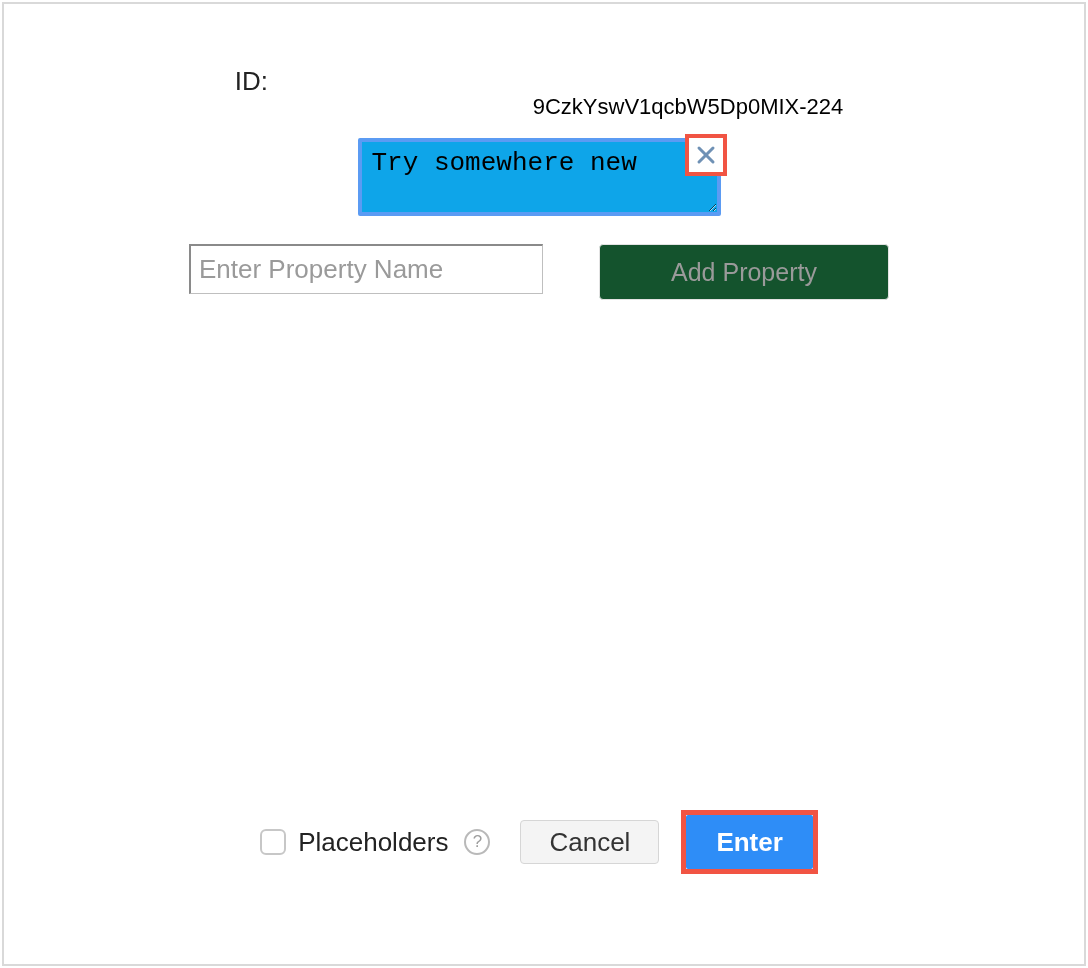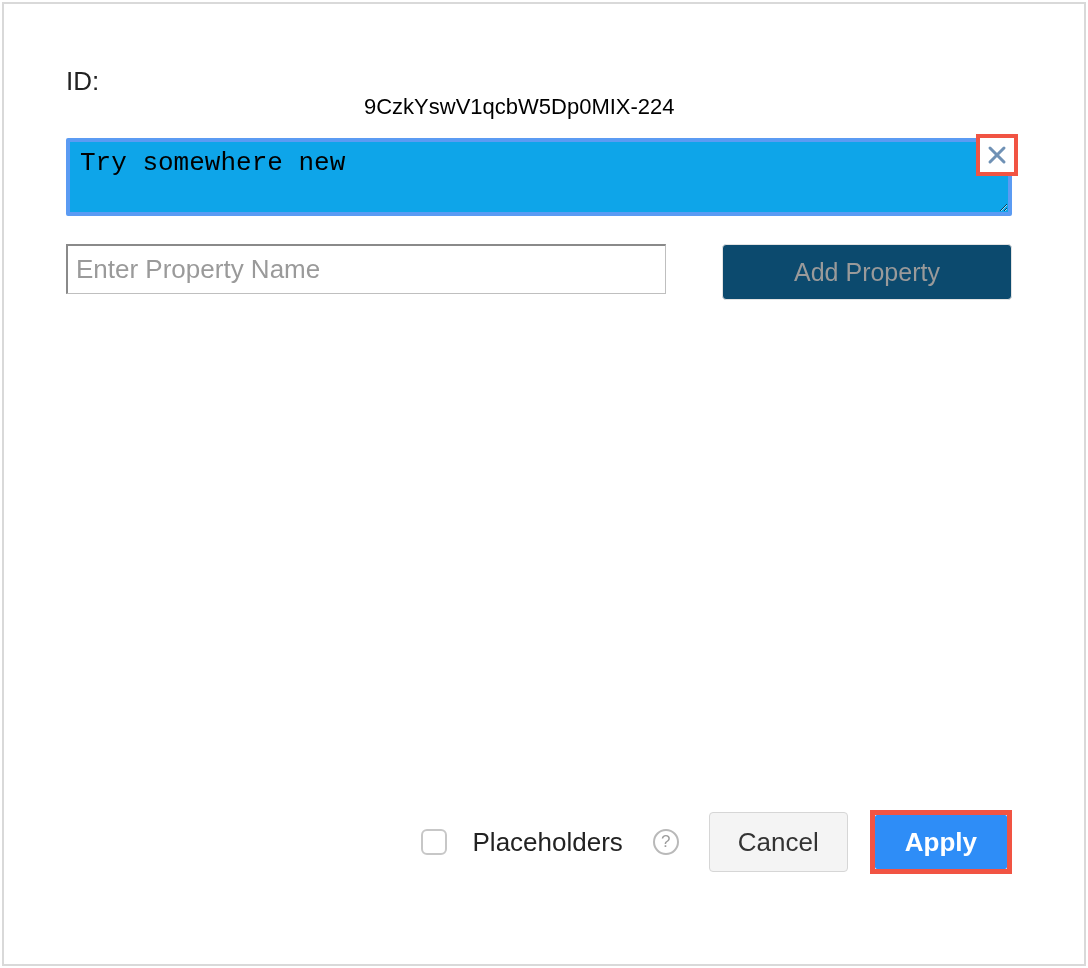"ID:" .panel { align-items: none -> center }
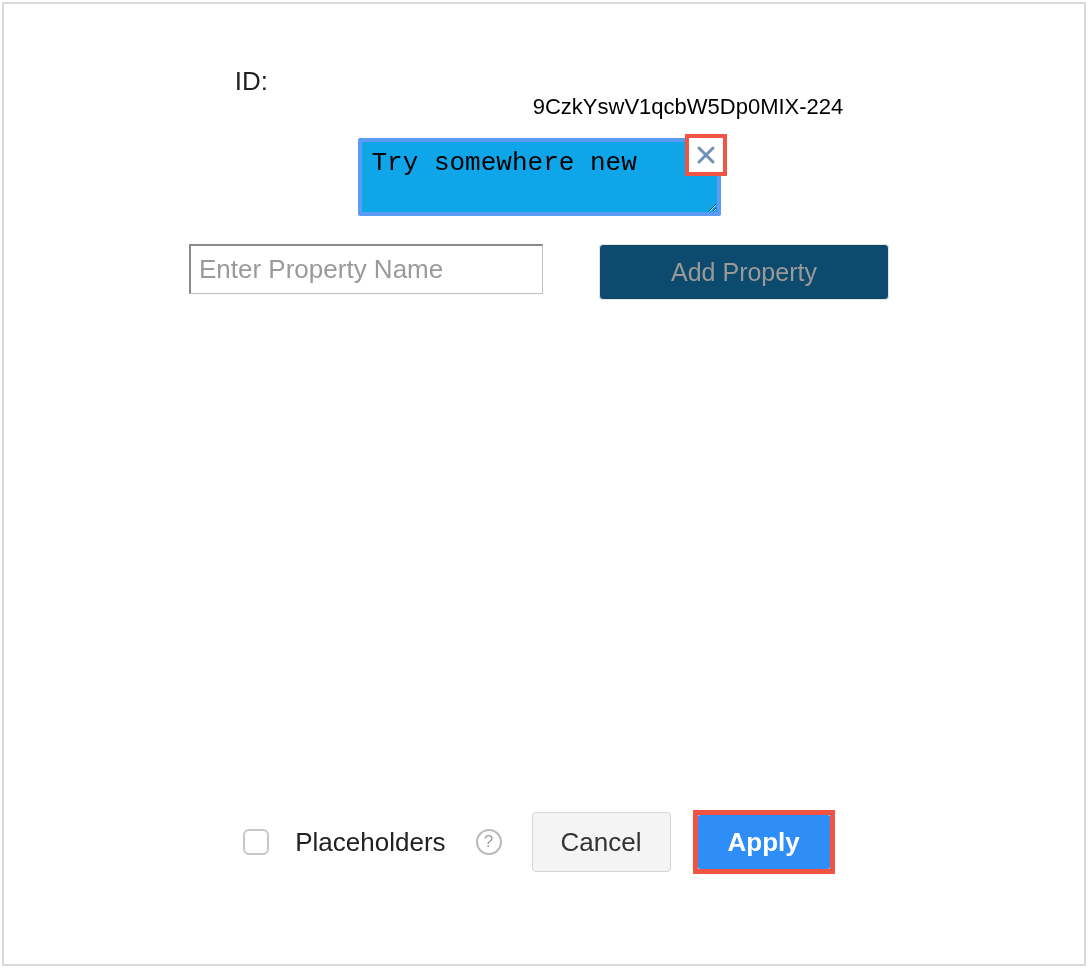"Add Property" .add-prop-btn { background: #0c4a6e -> #14532d }
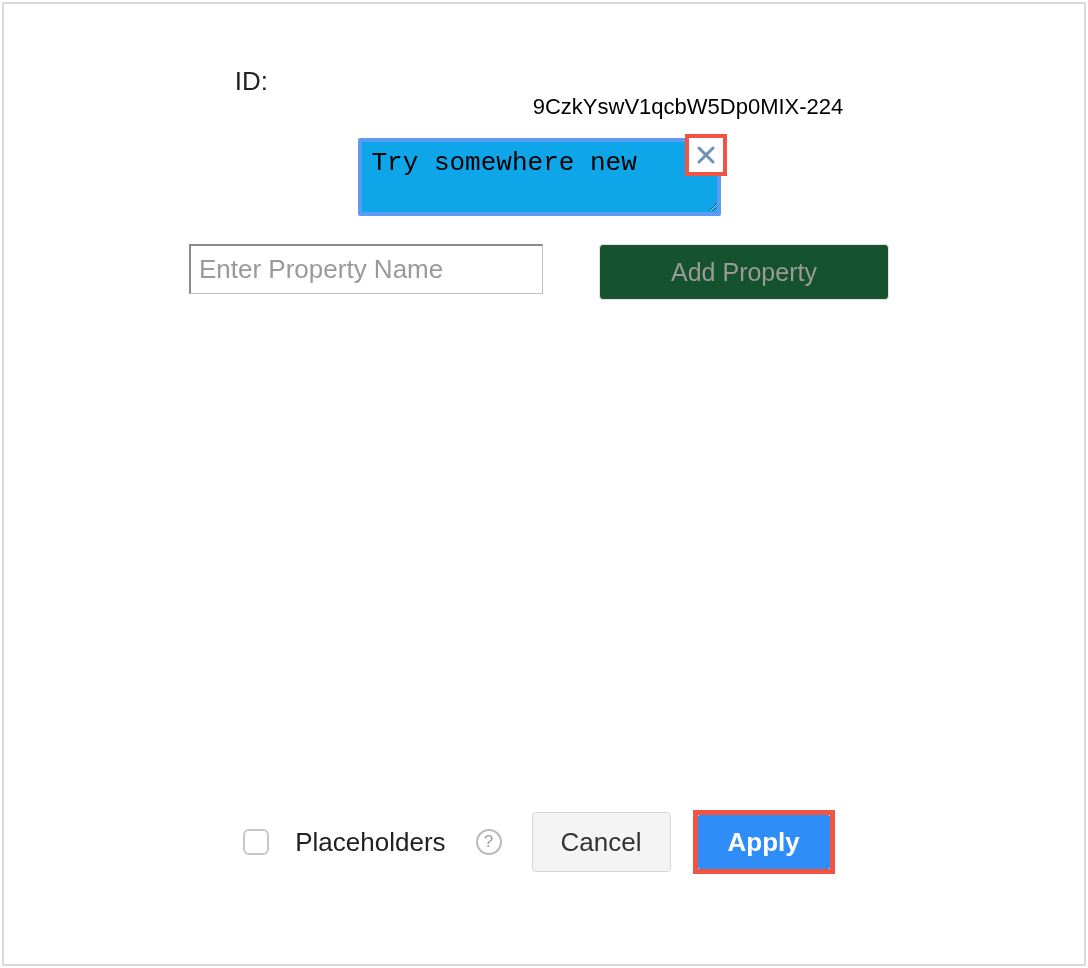"Placeholders" .placeholders-wrap { gap: 26px -> 12px }
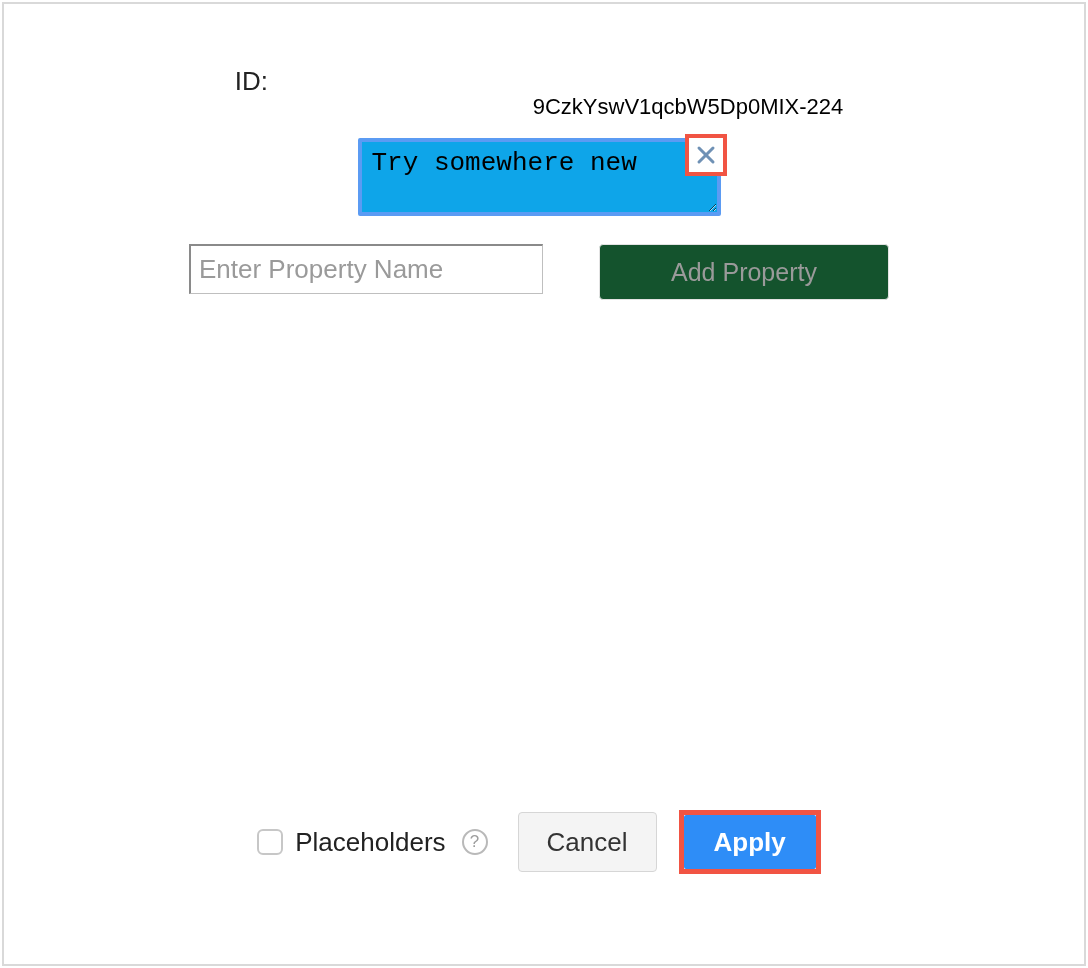"Cancel" .cancel-btn { height: 60px -> 44px }
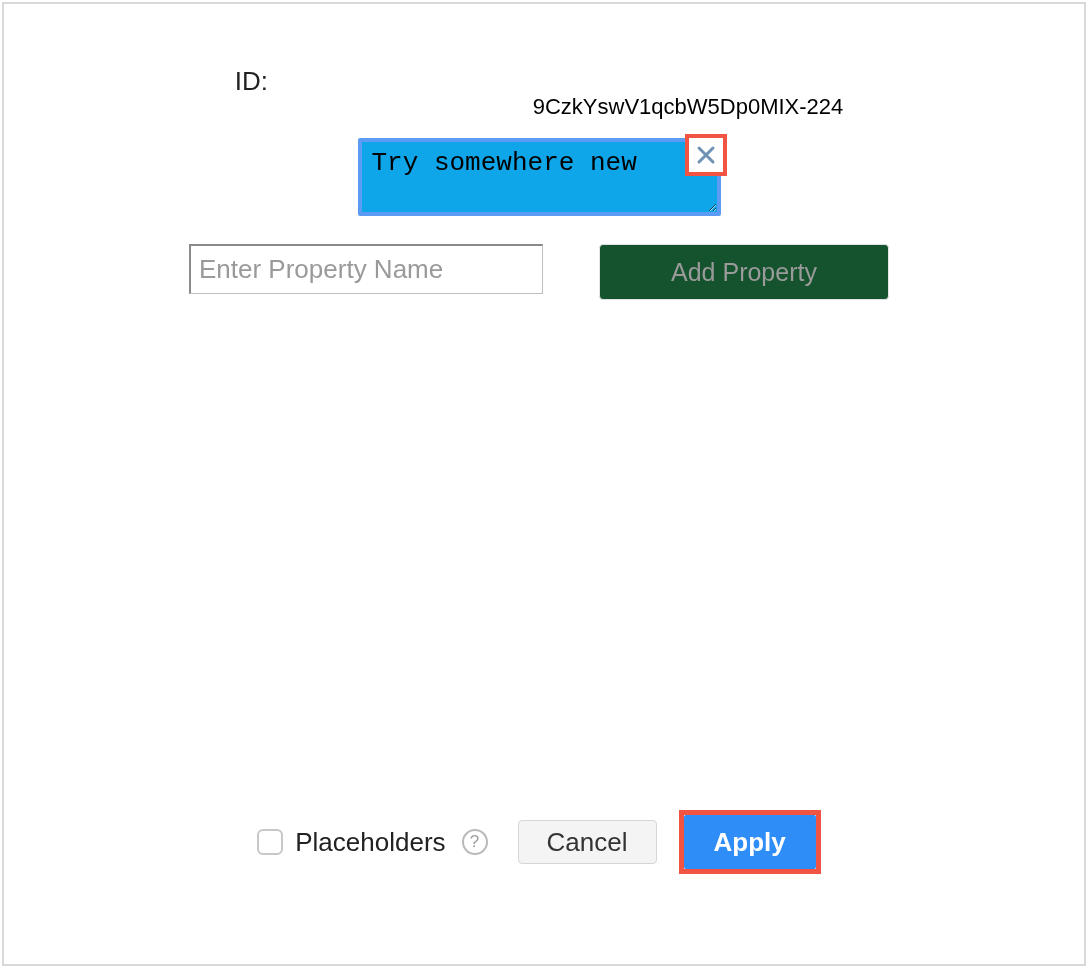"Apply" button.apply-btn { text: Apply -> Enter }
